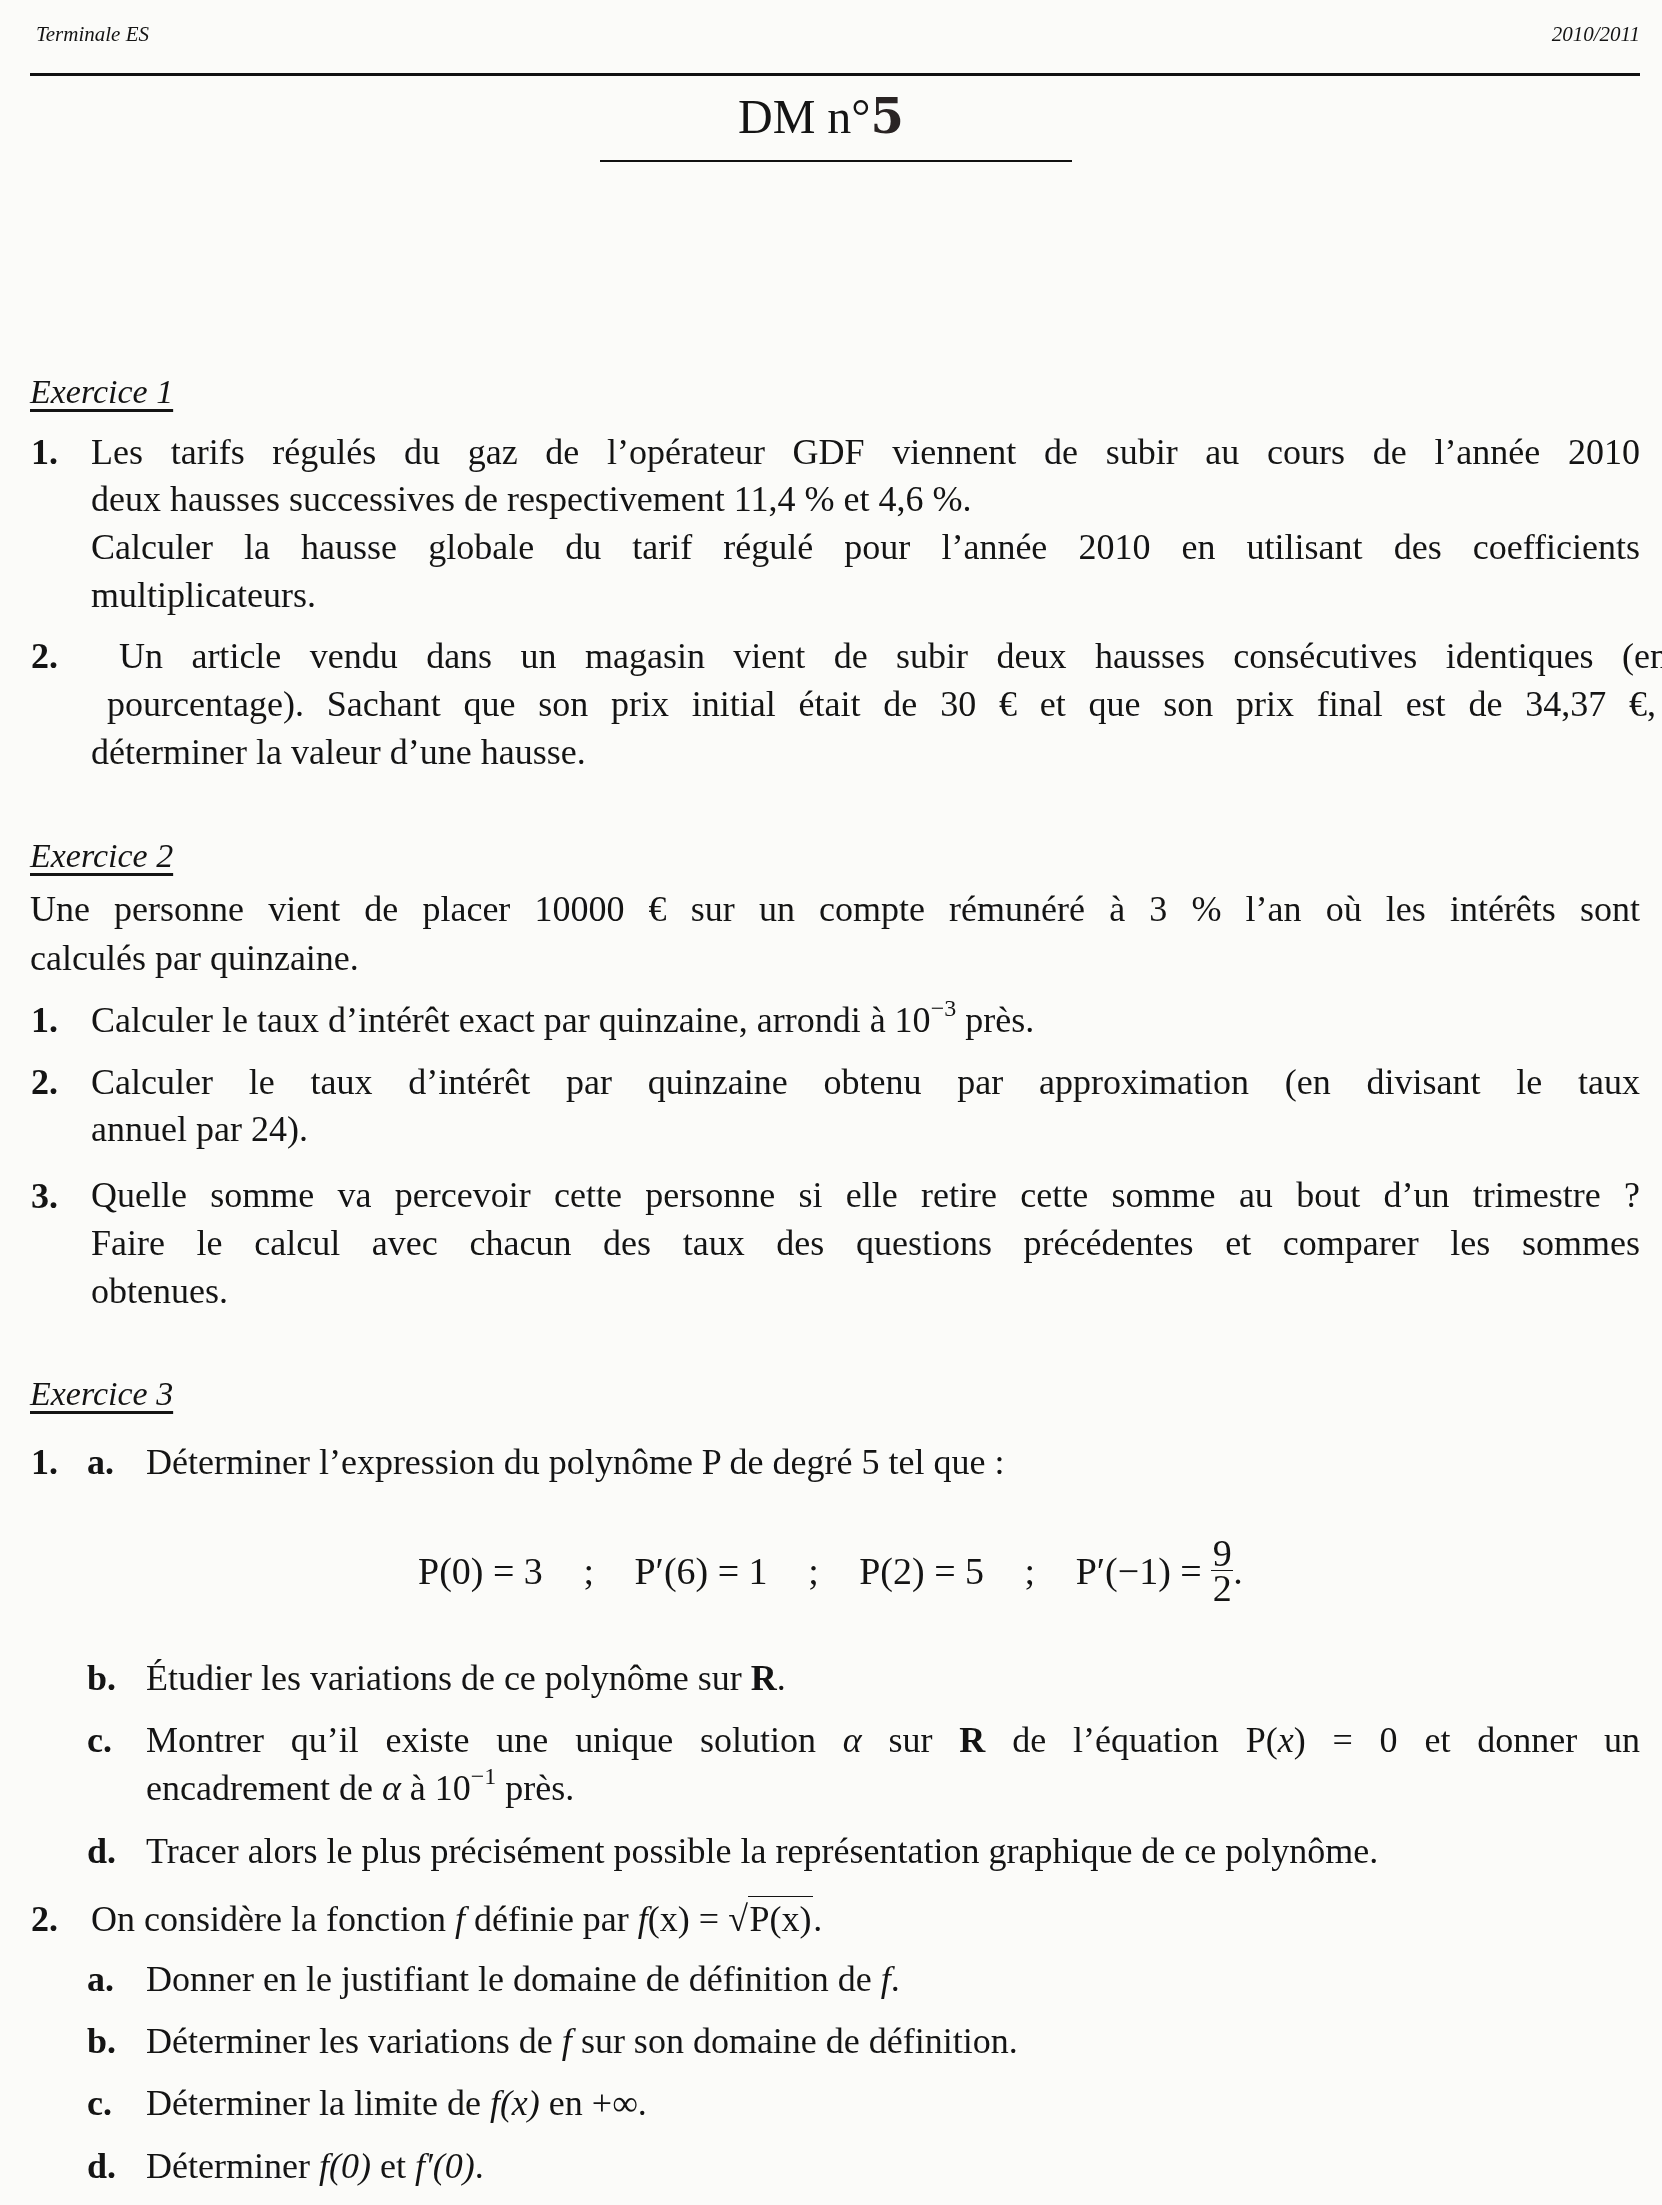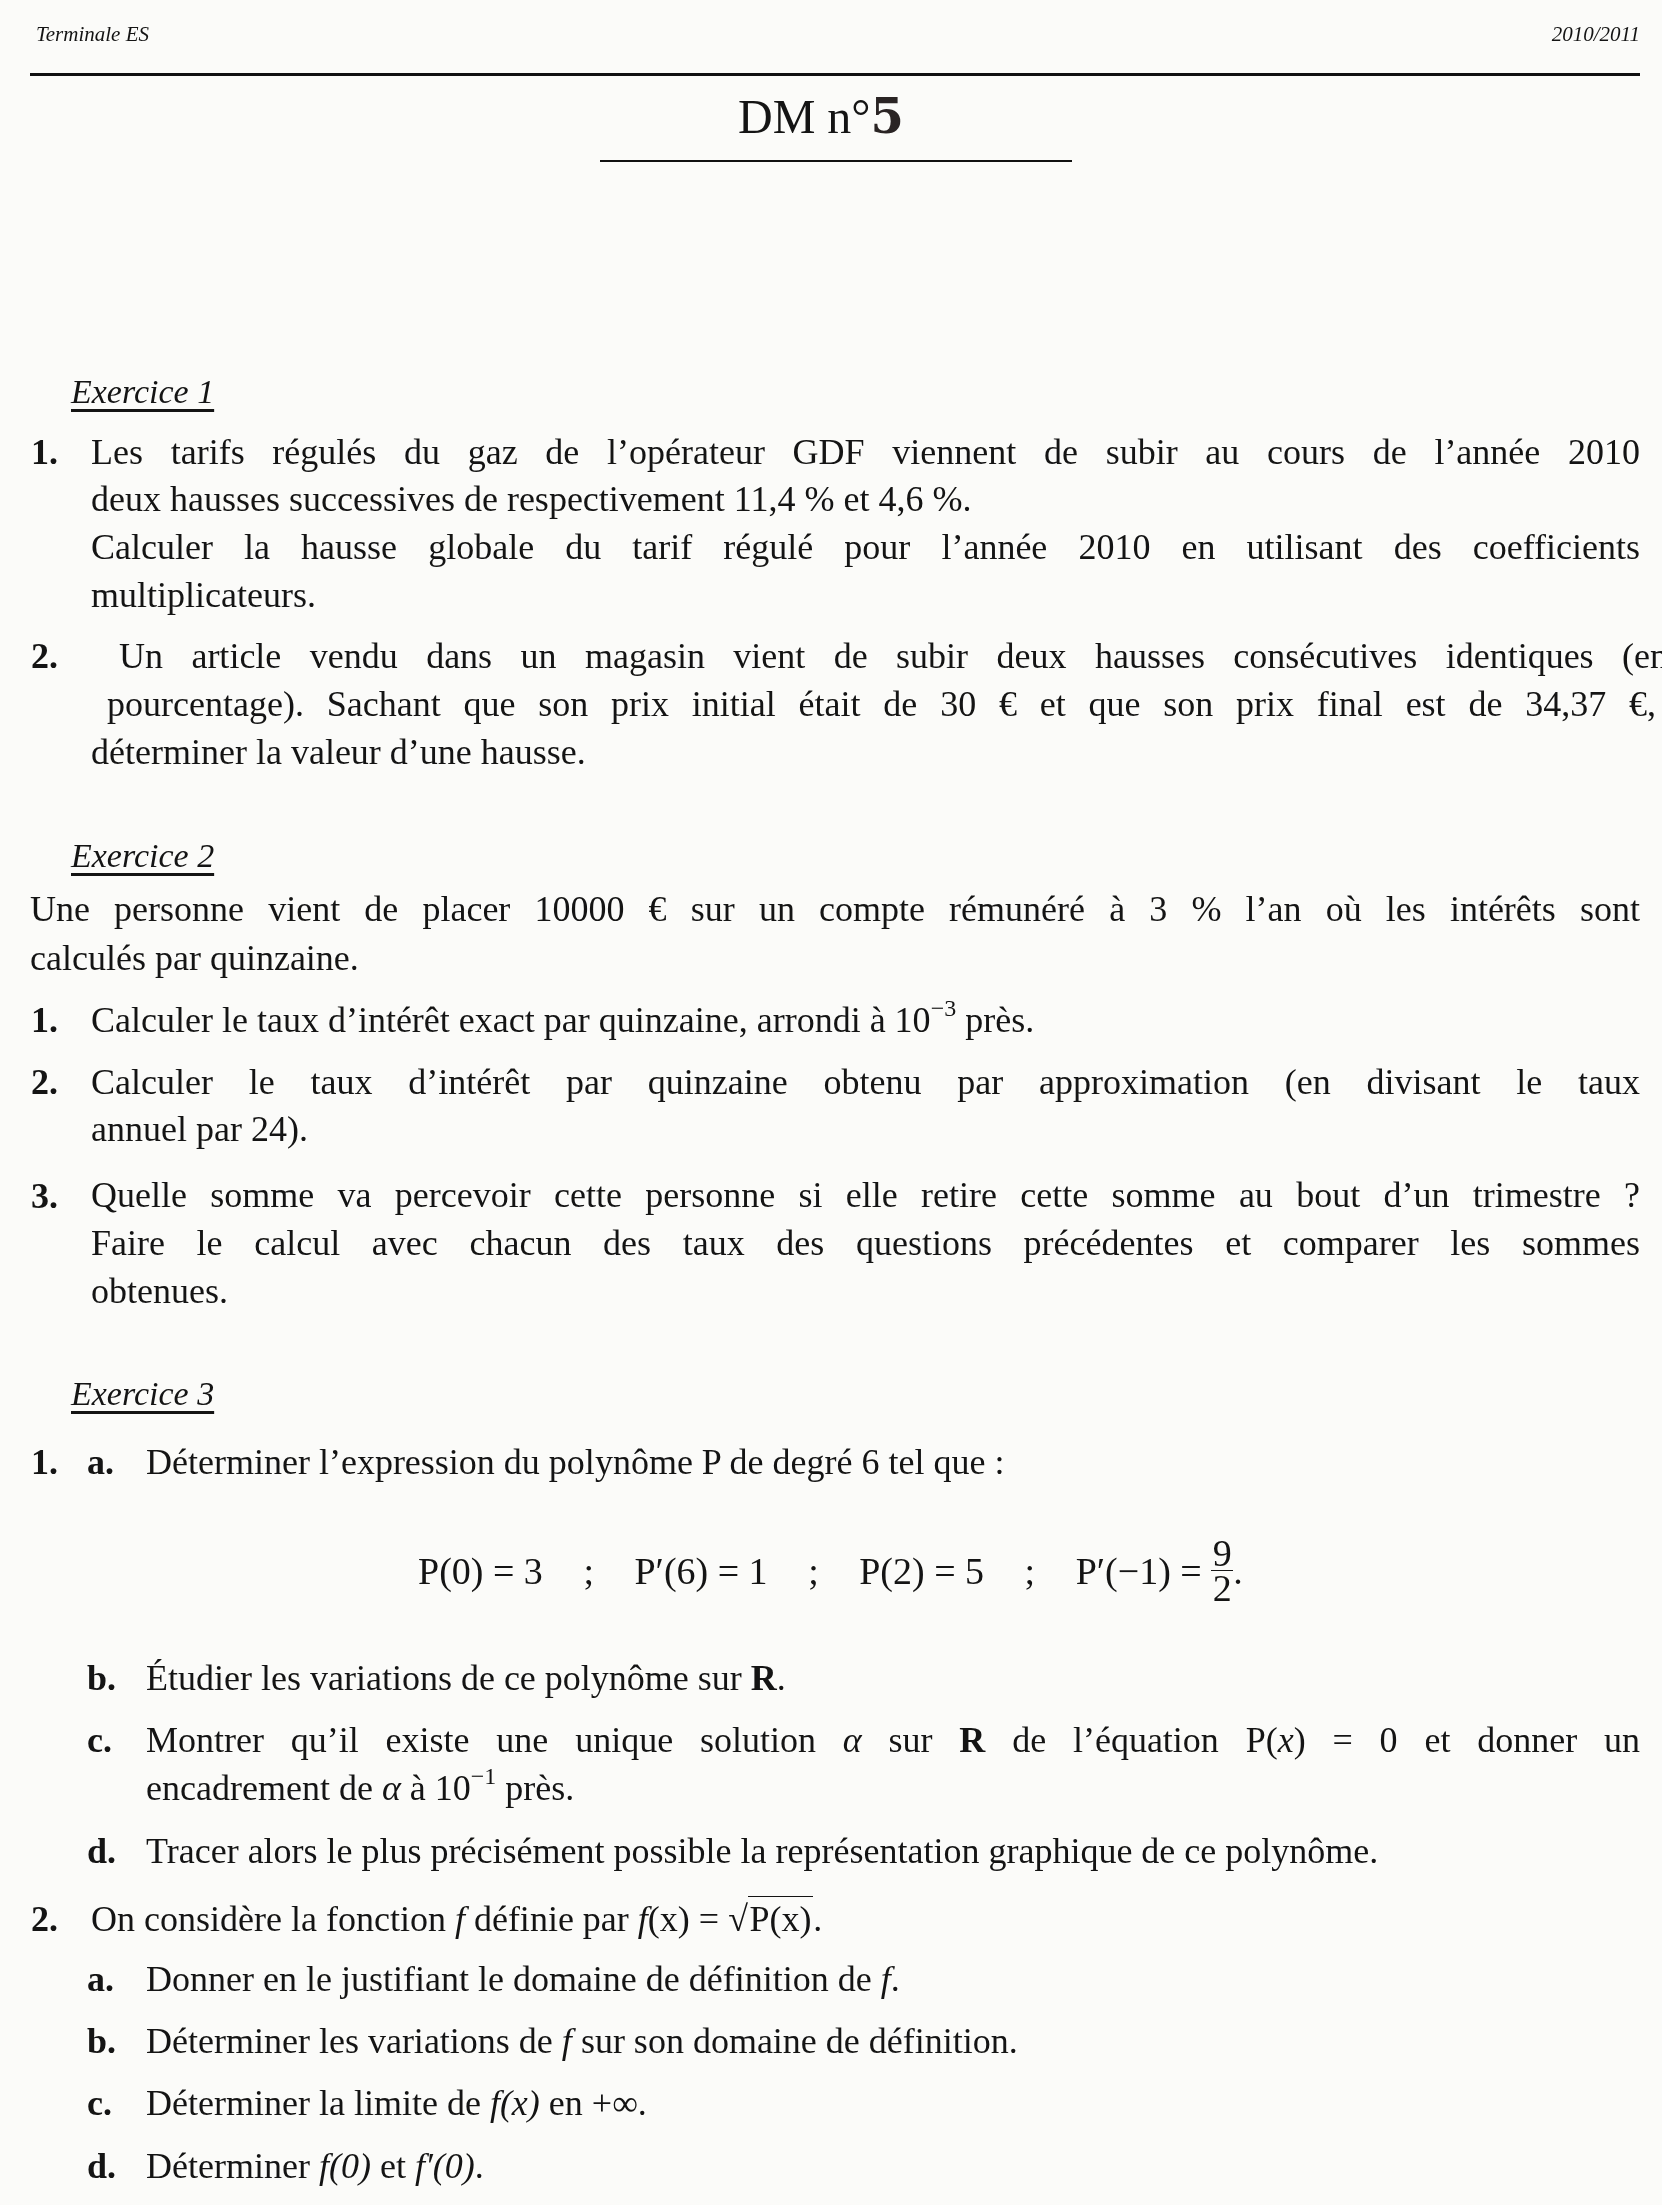"Exercice 1" .exh { margin-left: 41px -> none }
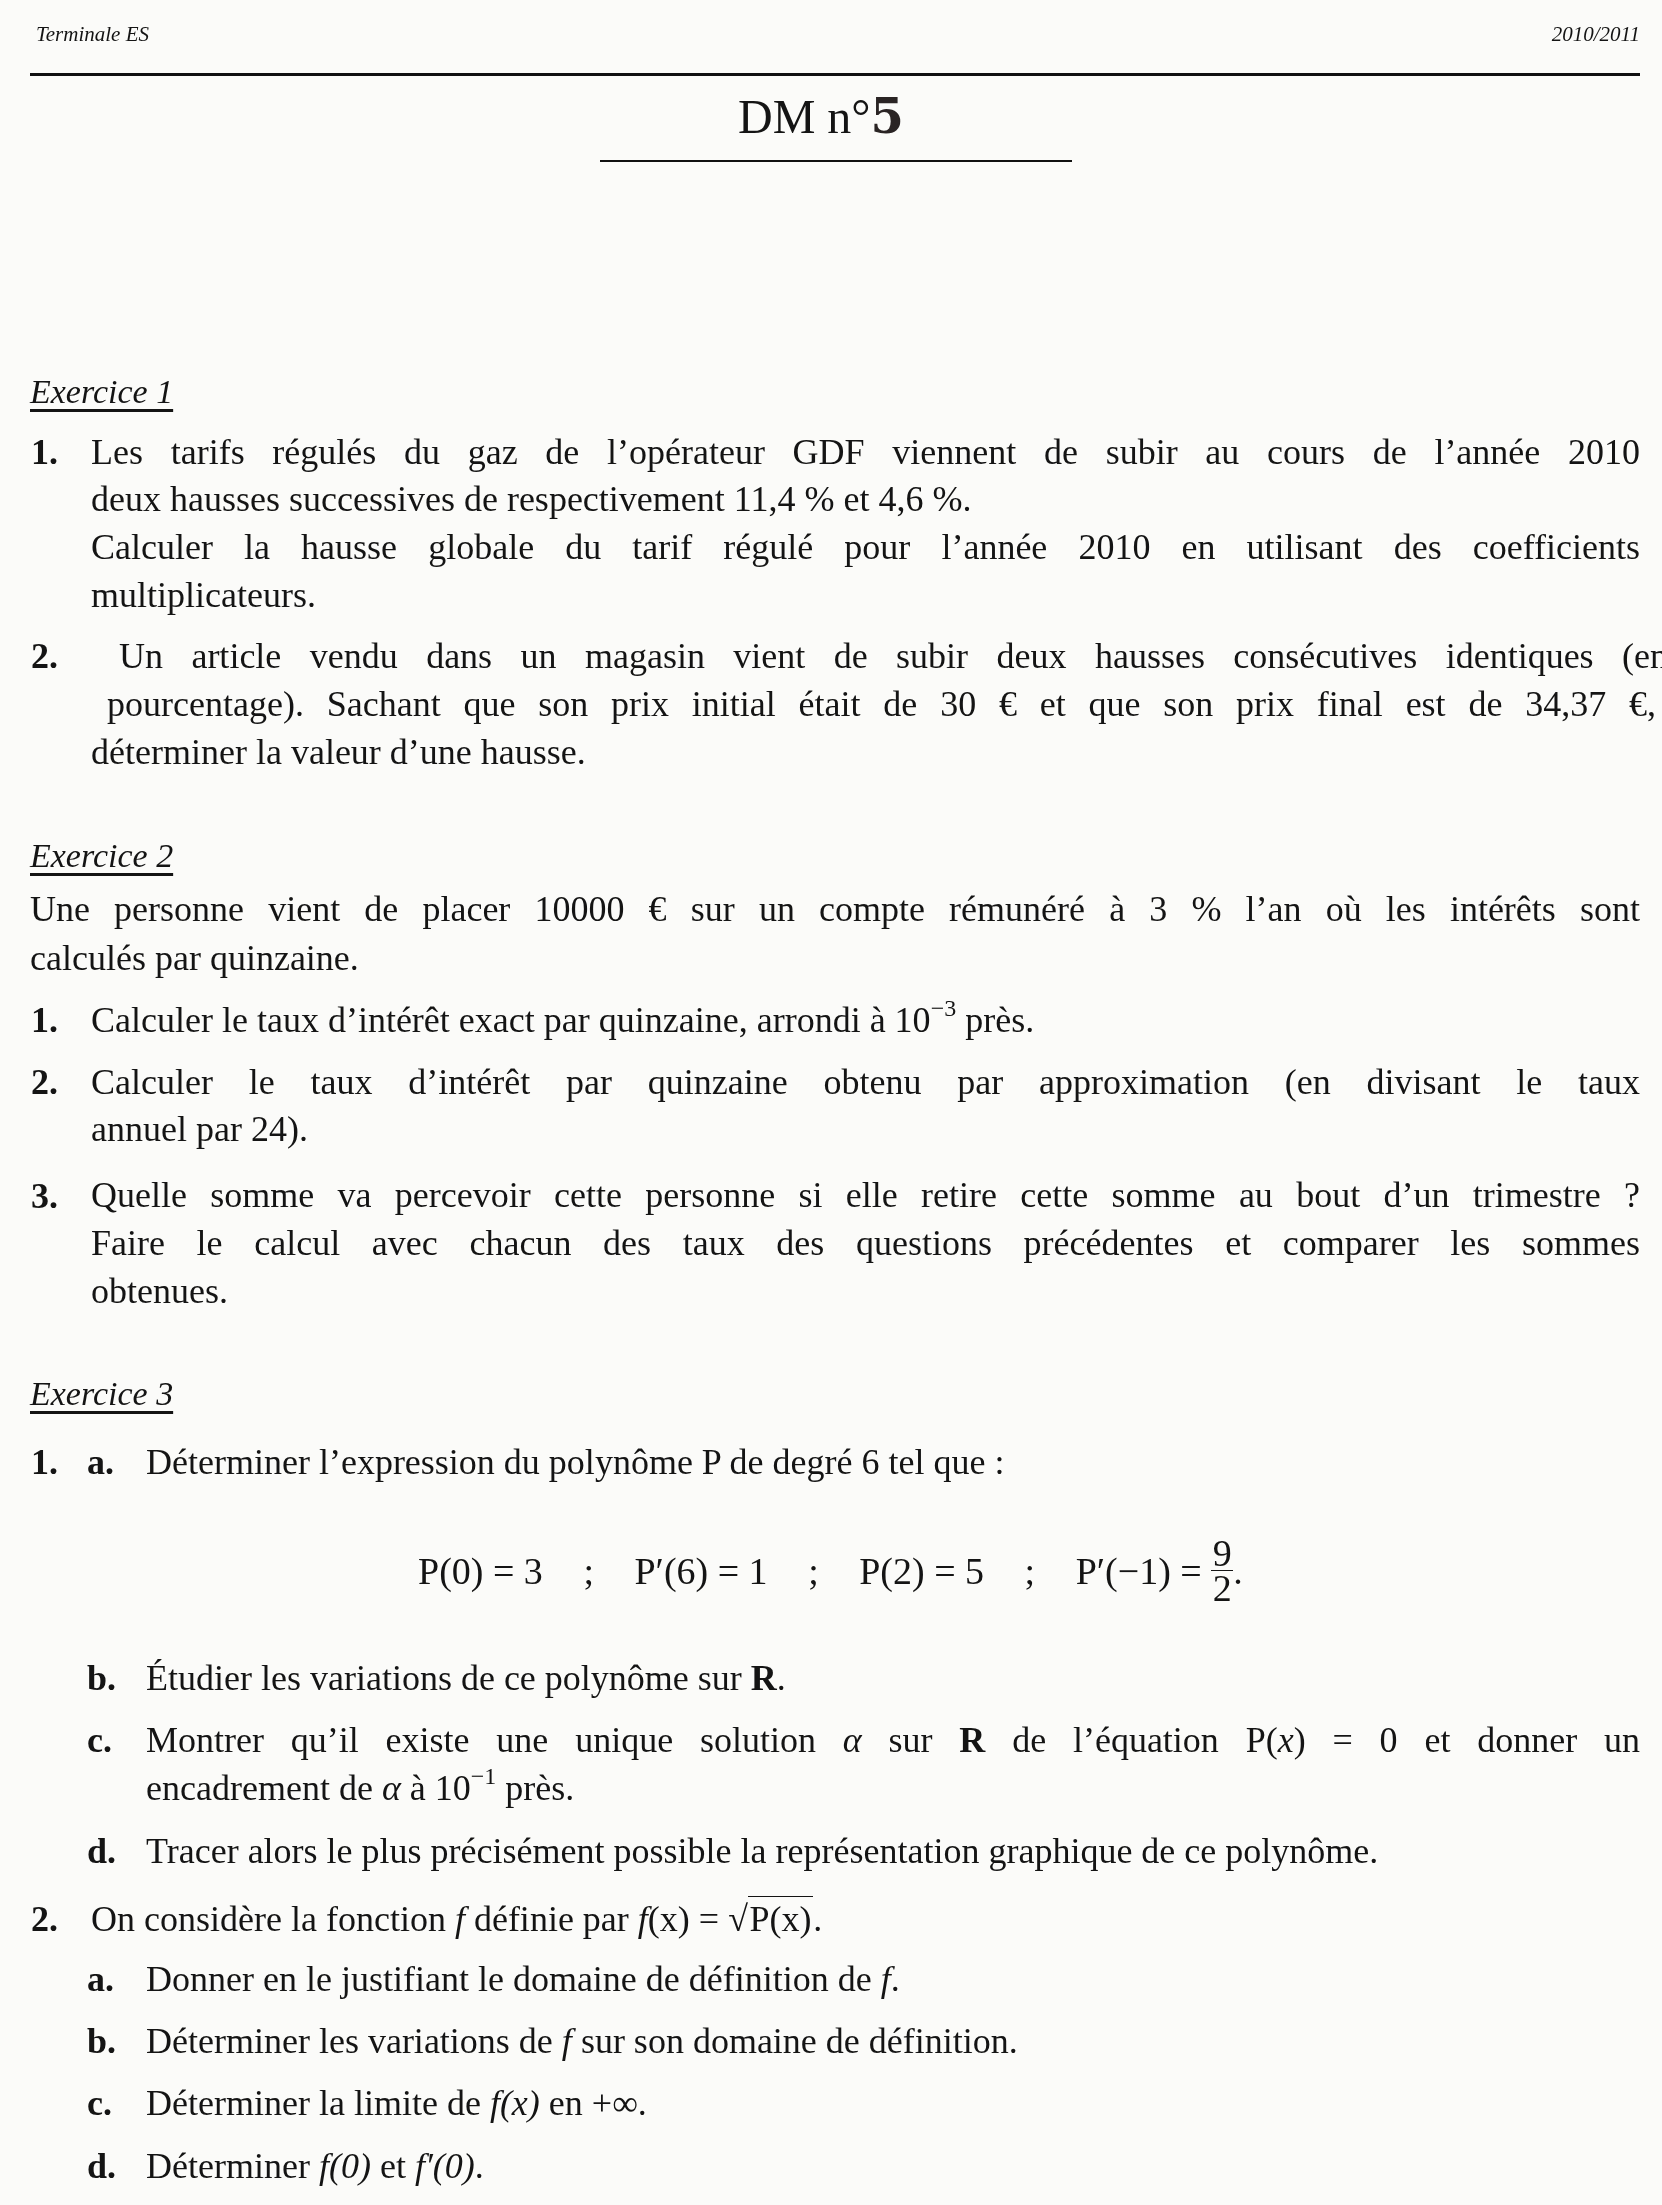"Déterminer l’expression du polynôme P" div.ln { text: 6 -> 5 }
